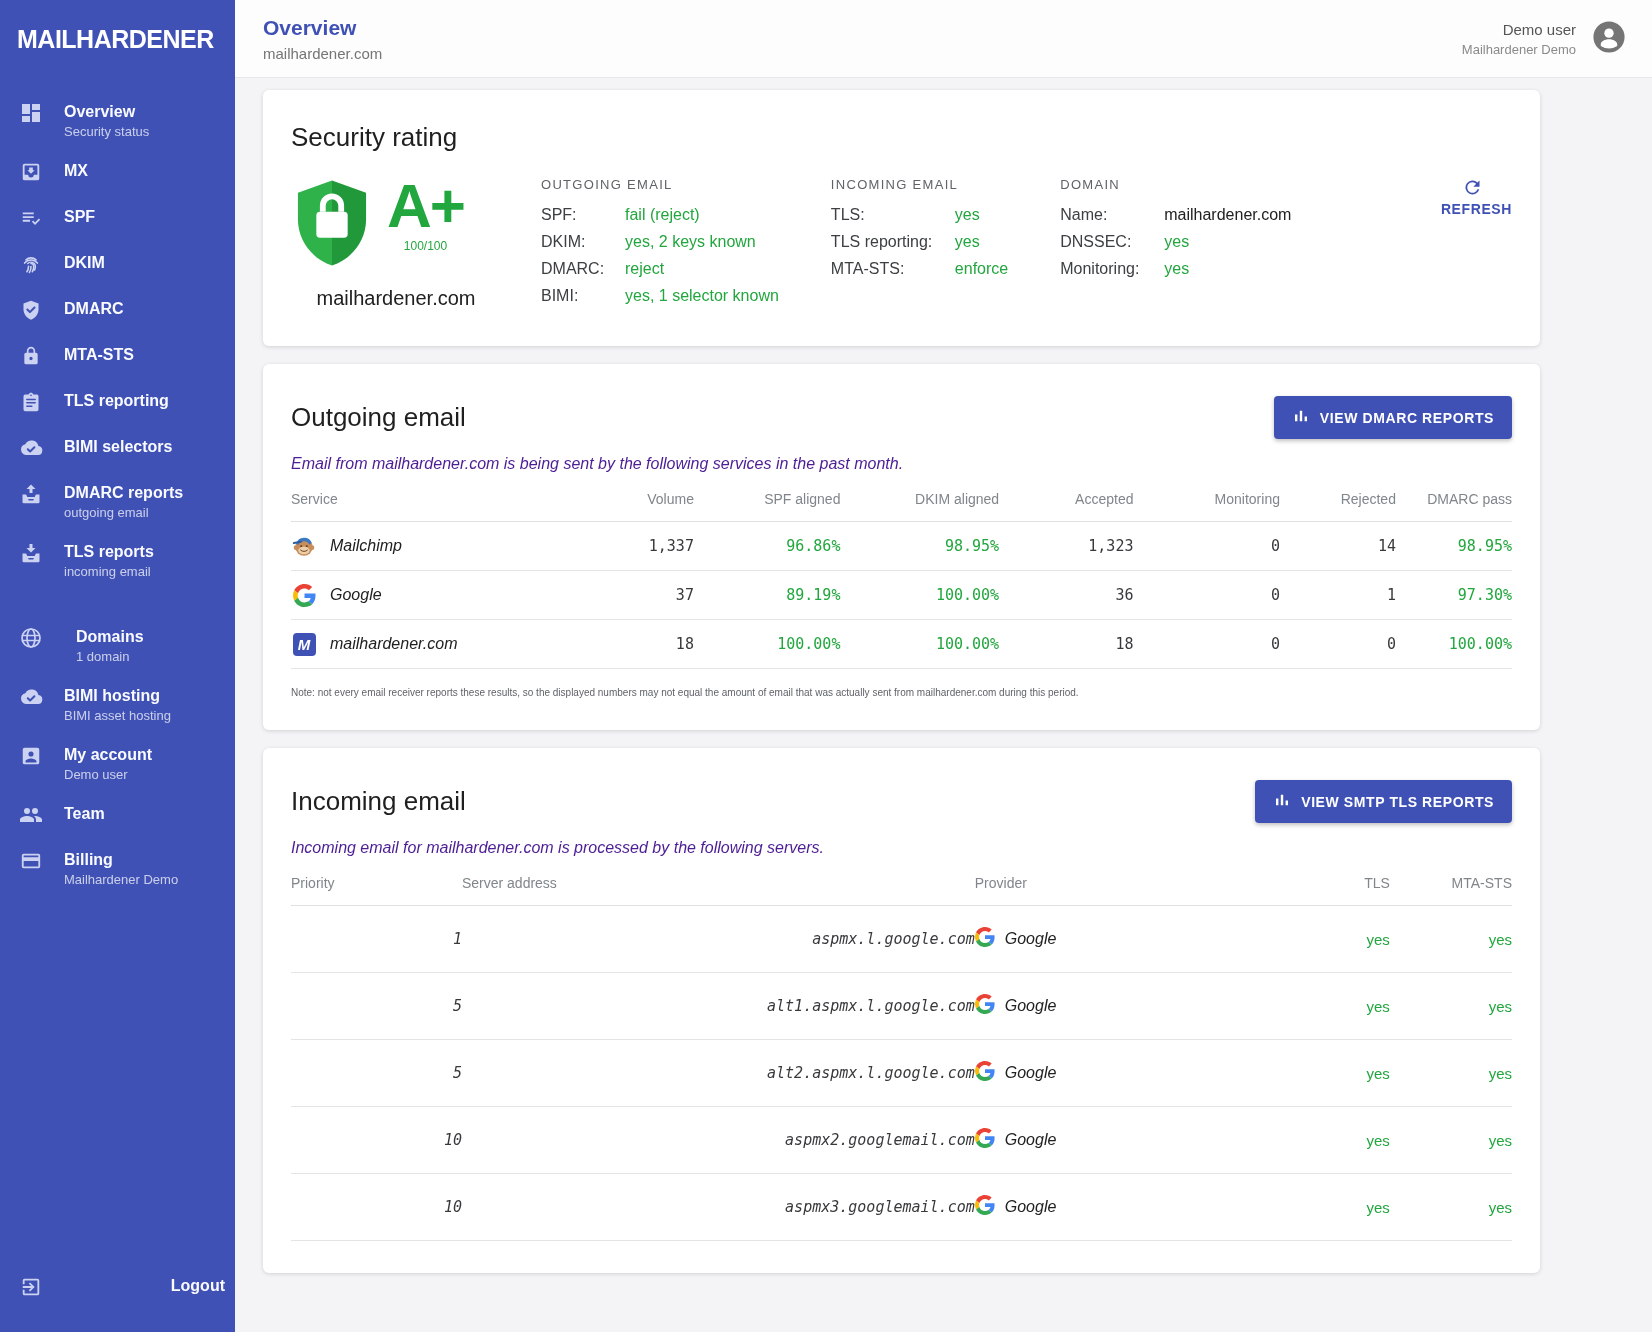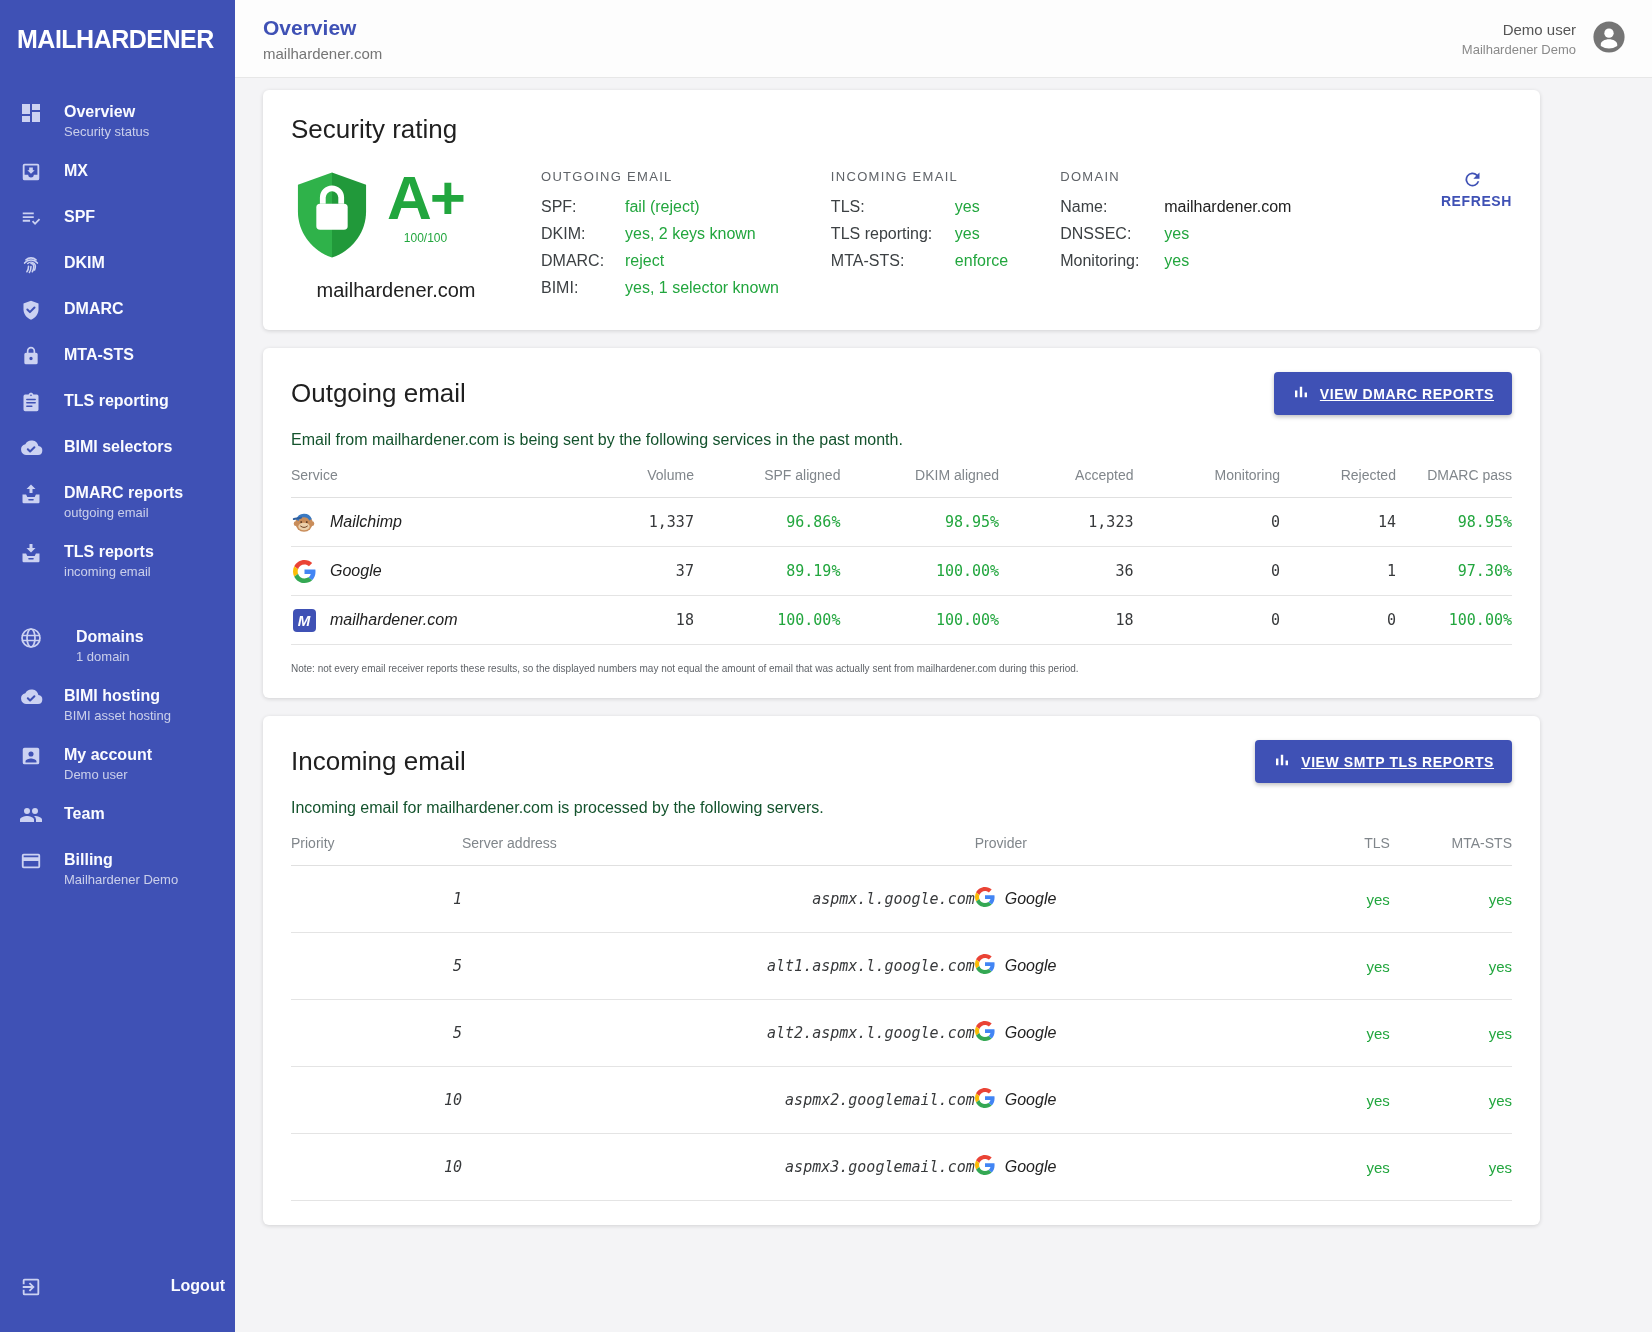"Security rating" .card { padding: 24px 28px -> 32px 28px }
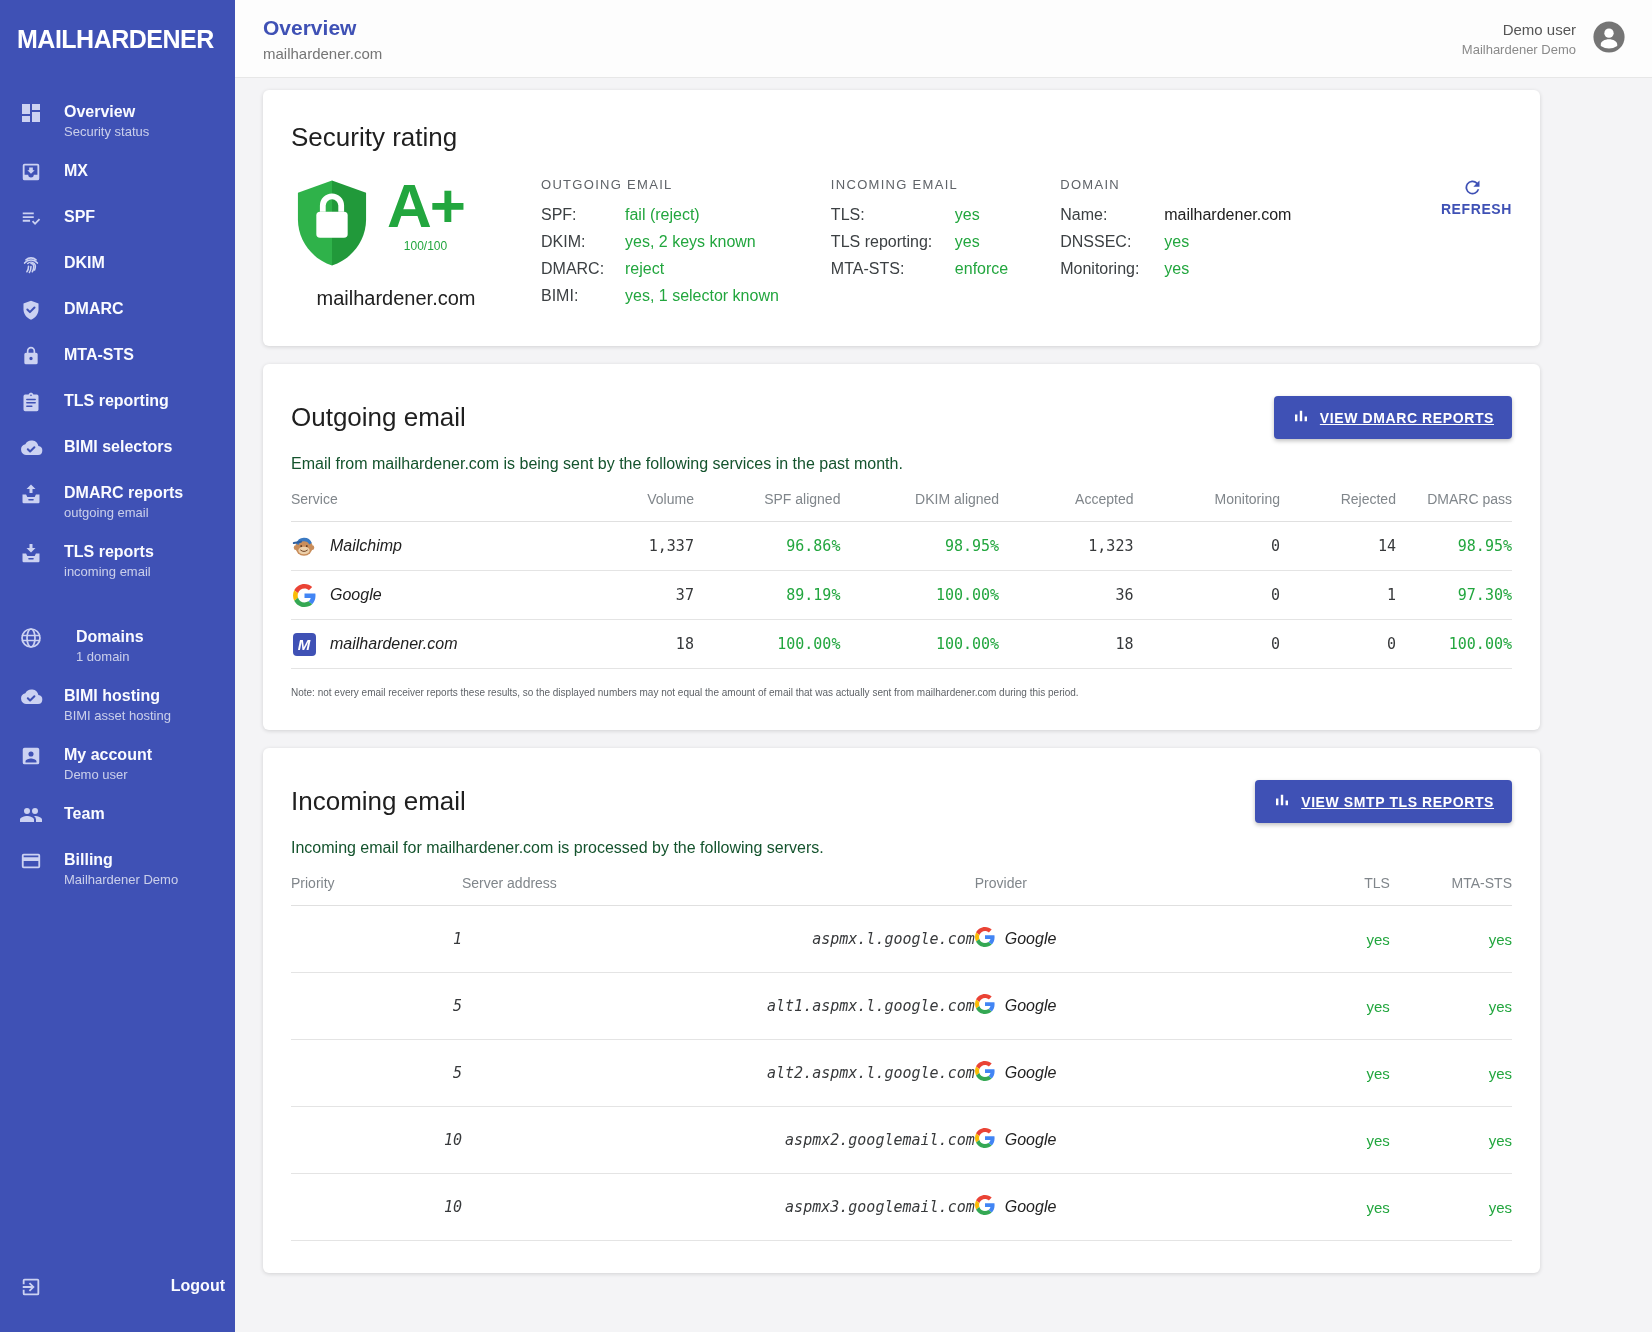"VIEW DMARC REPORTS" .btn { text-decoration: underline -> none }
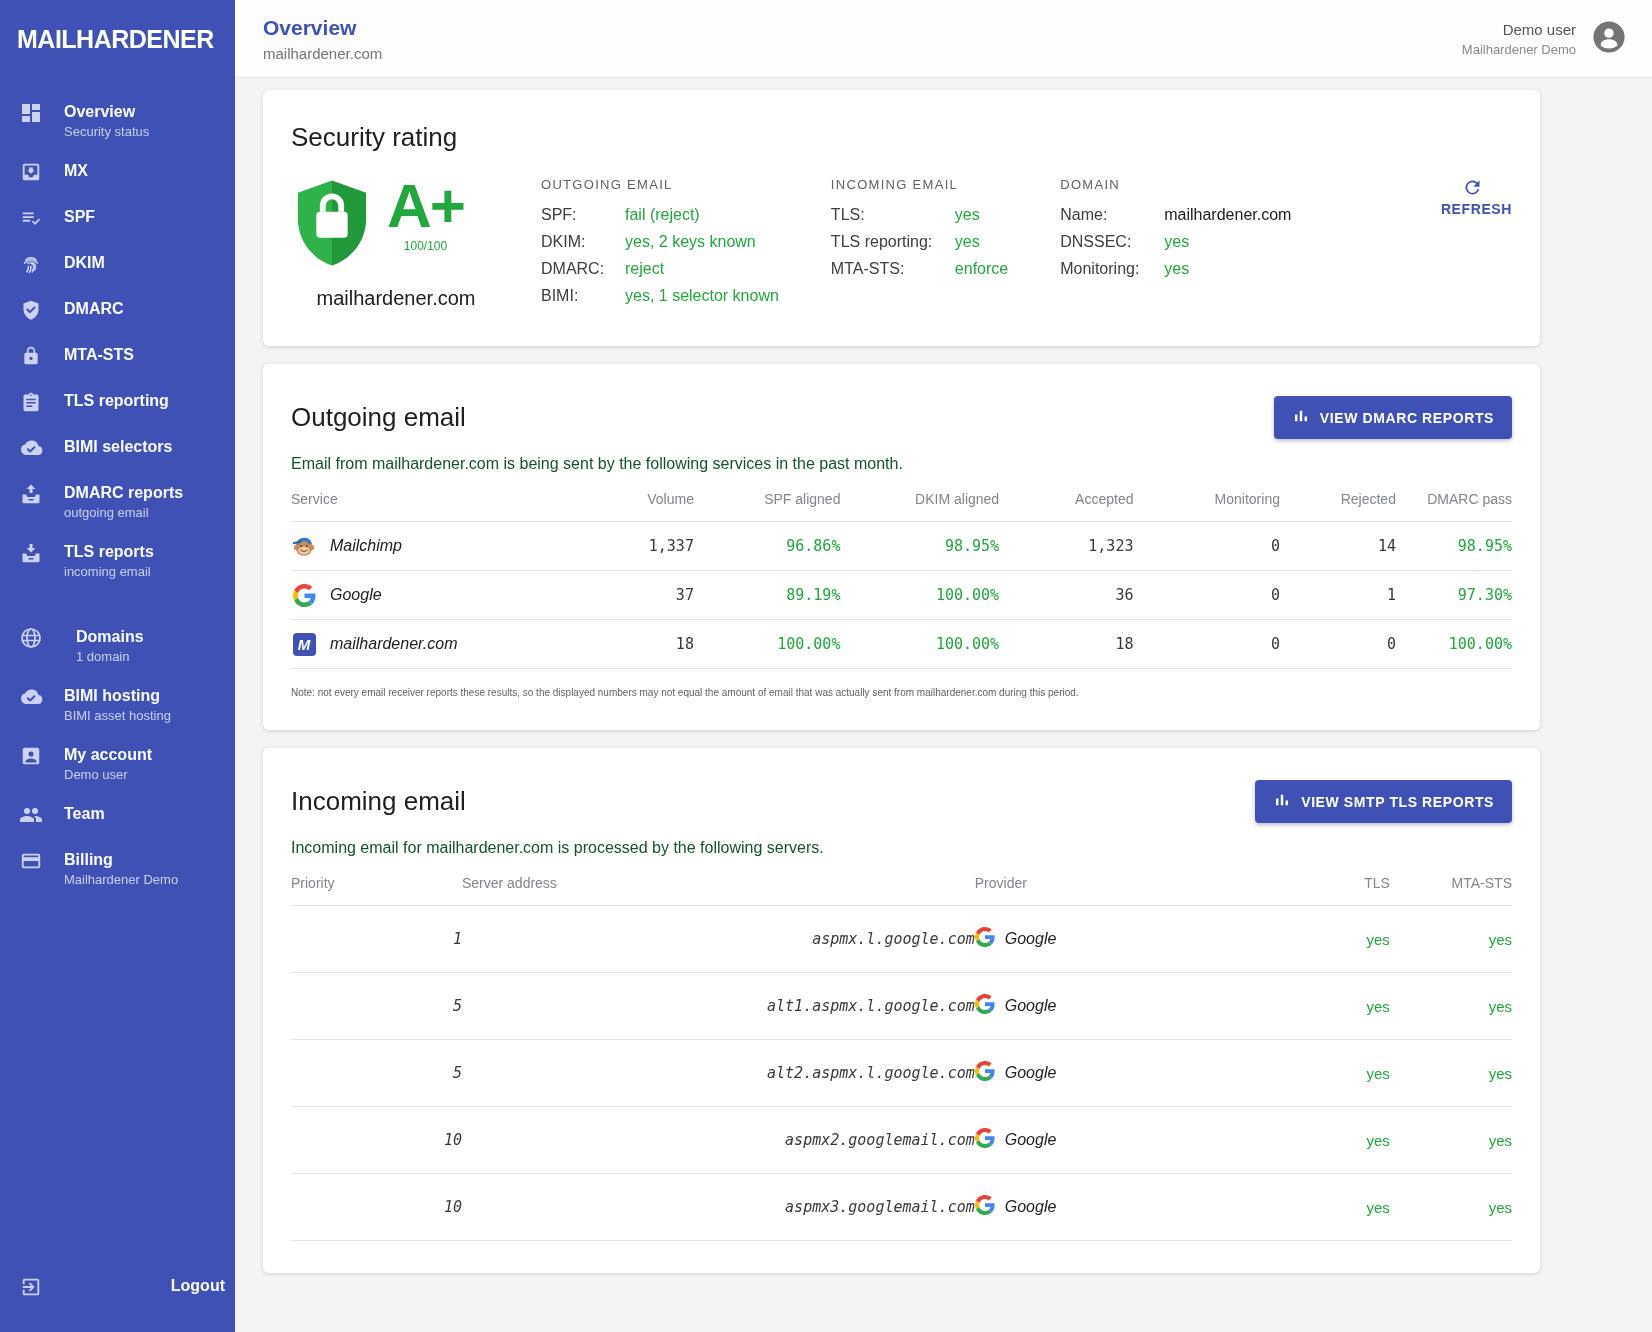"Email from mailhardener.com is being" .card-sub { color: #14532d -> #4c1d95; font-style: none -> italic }
